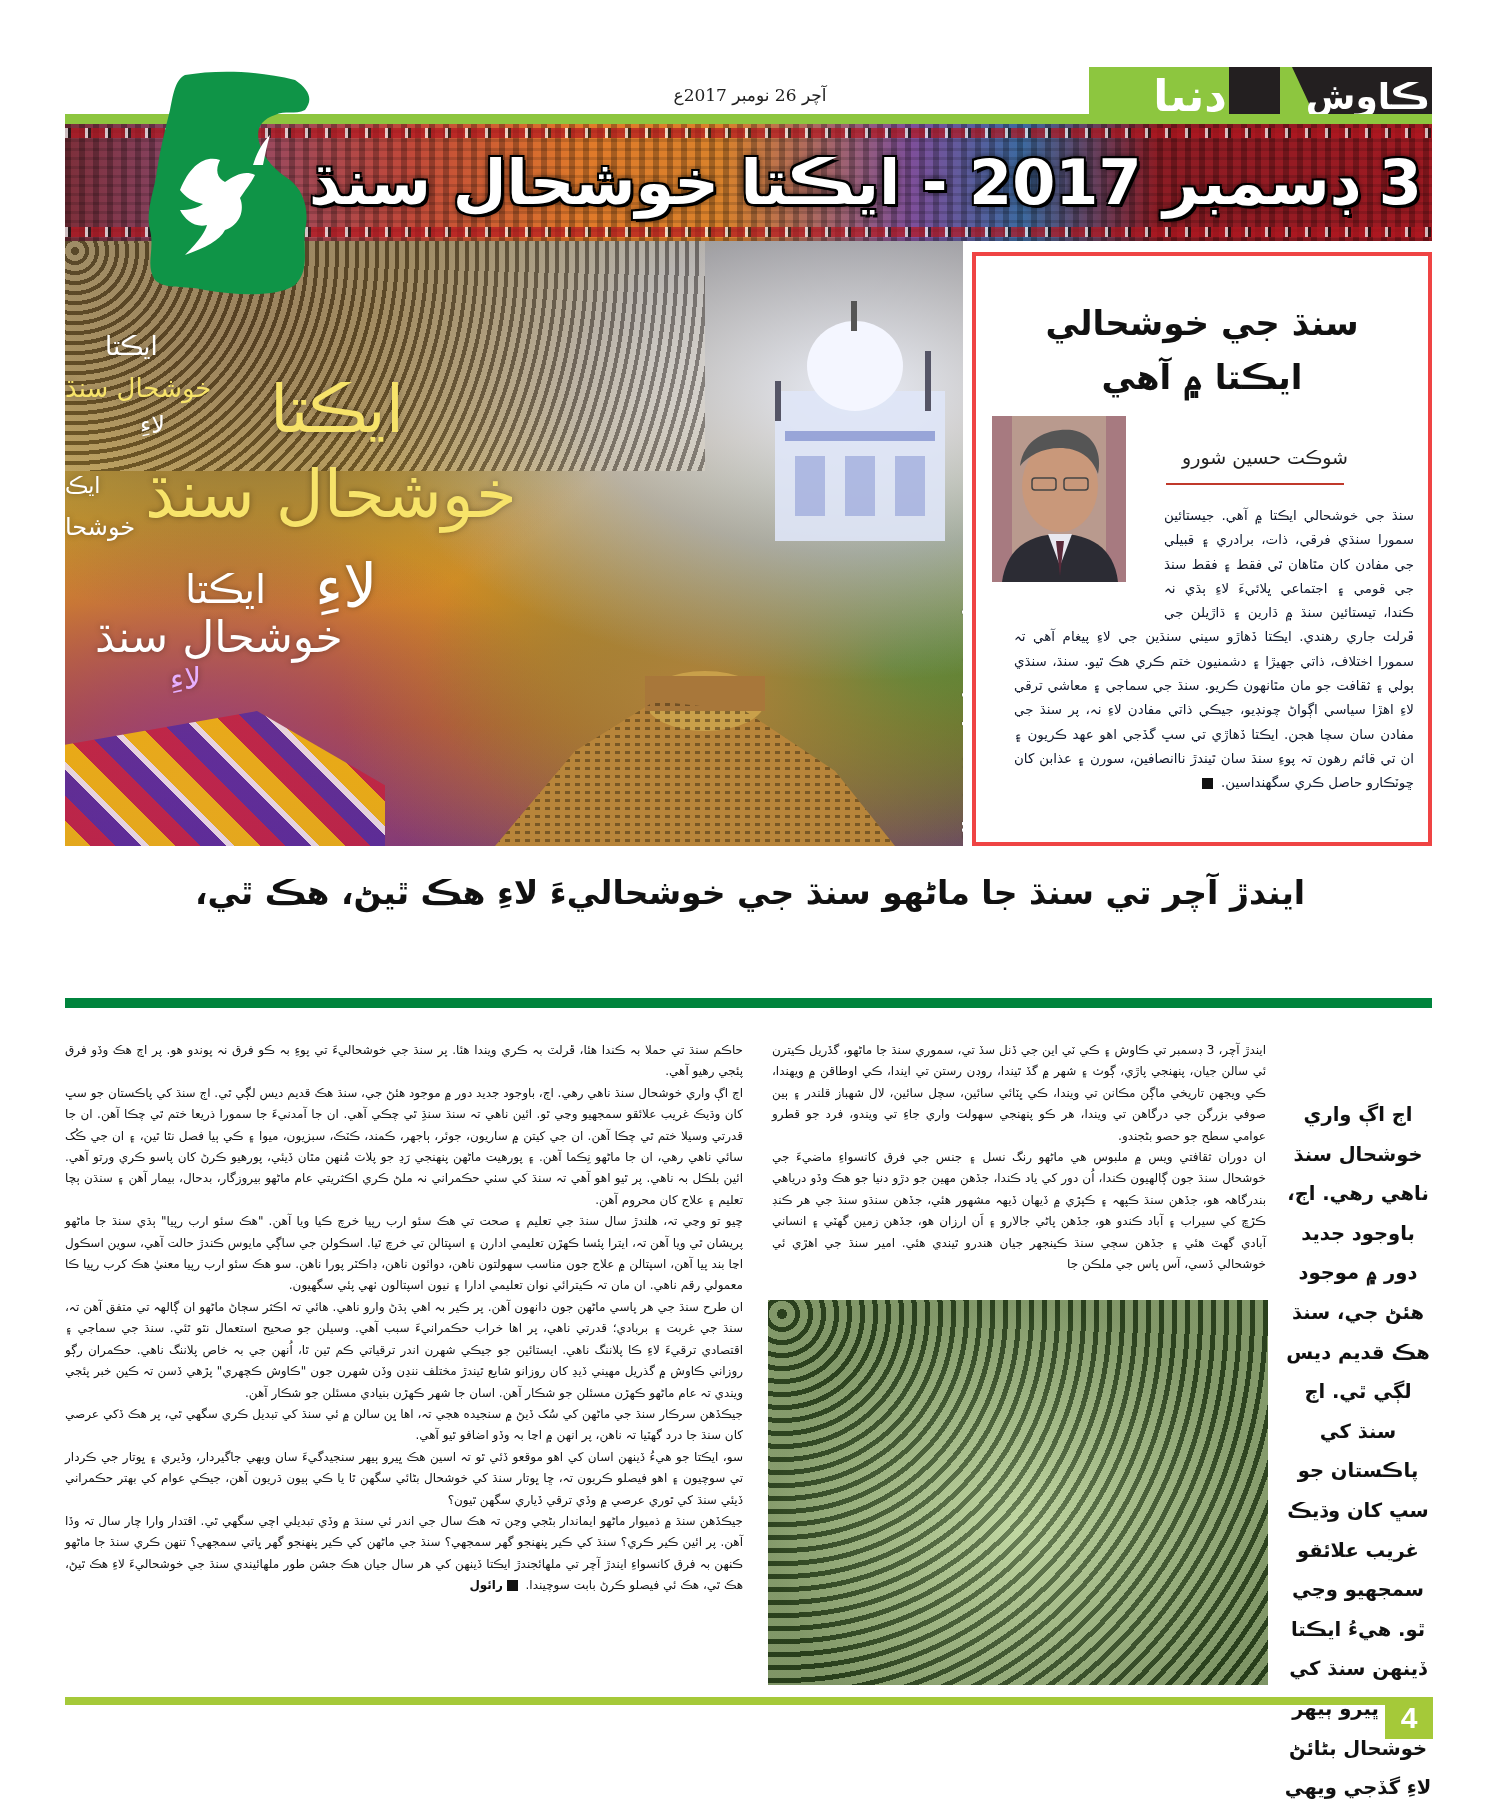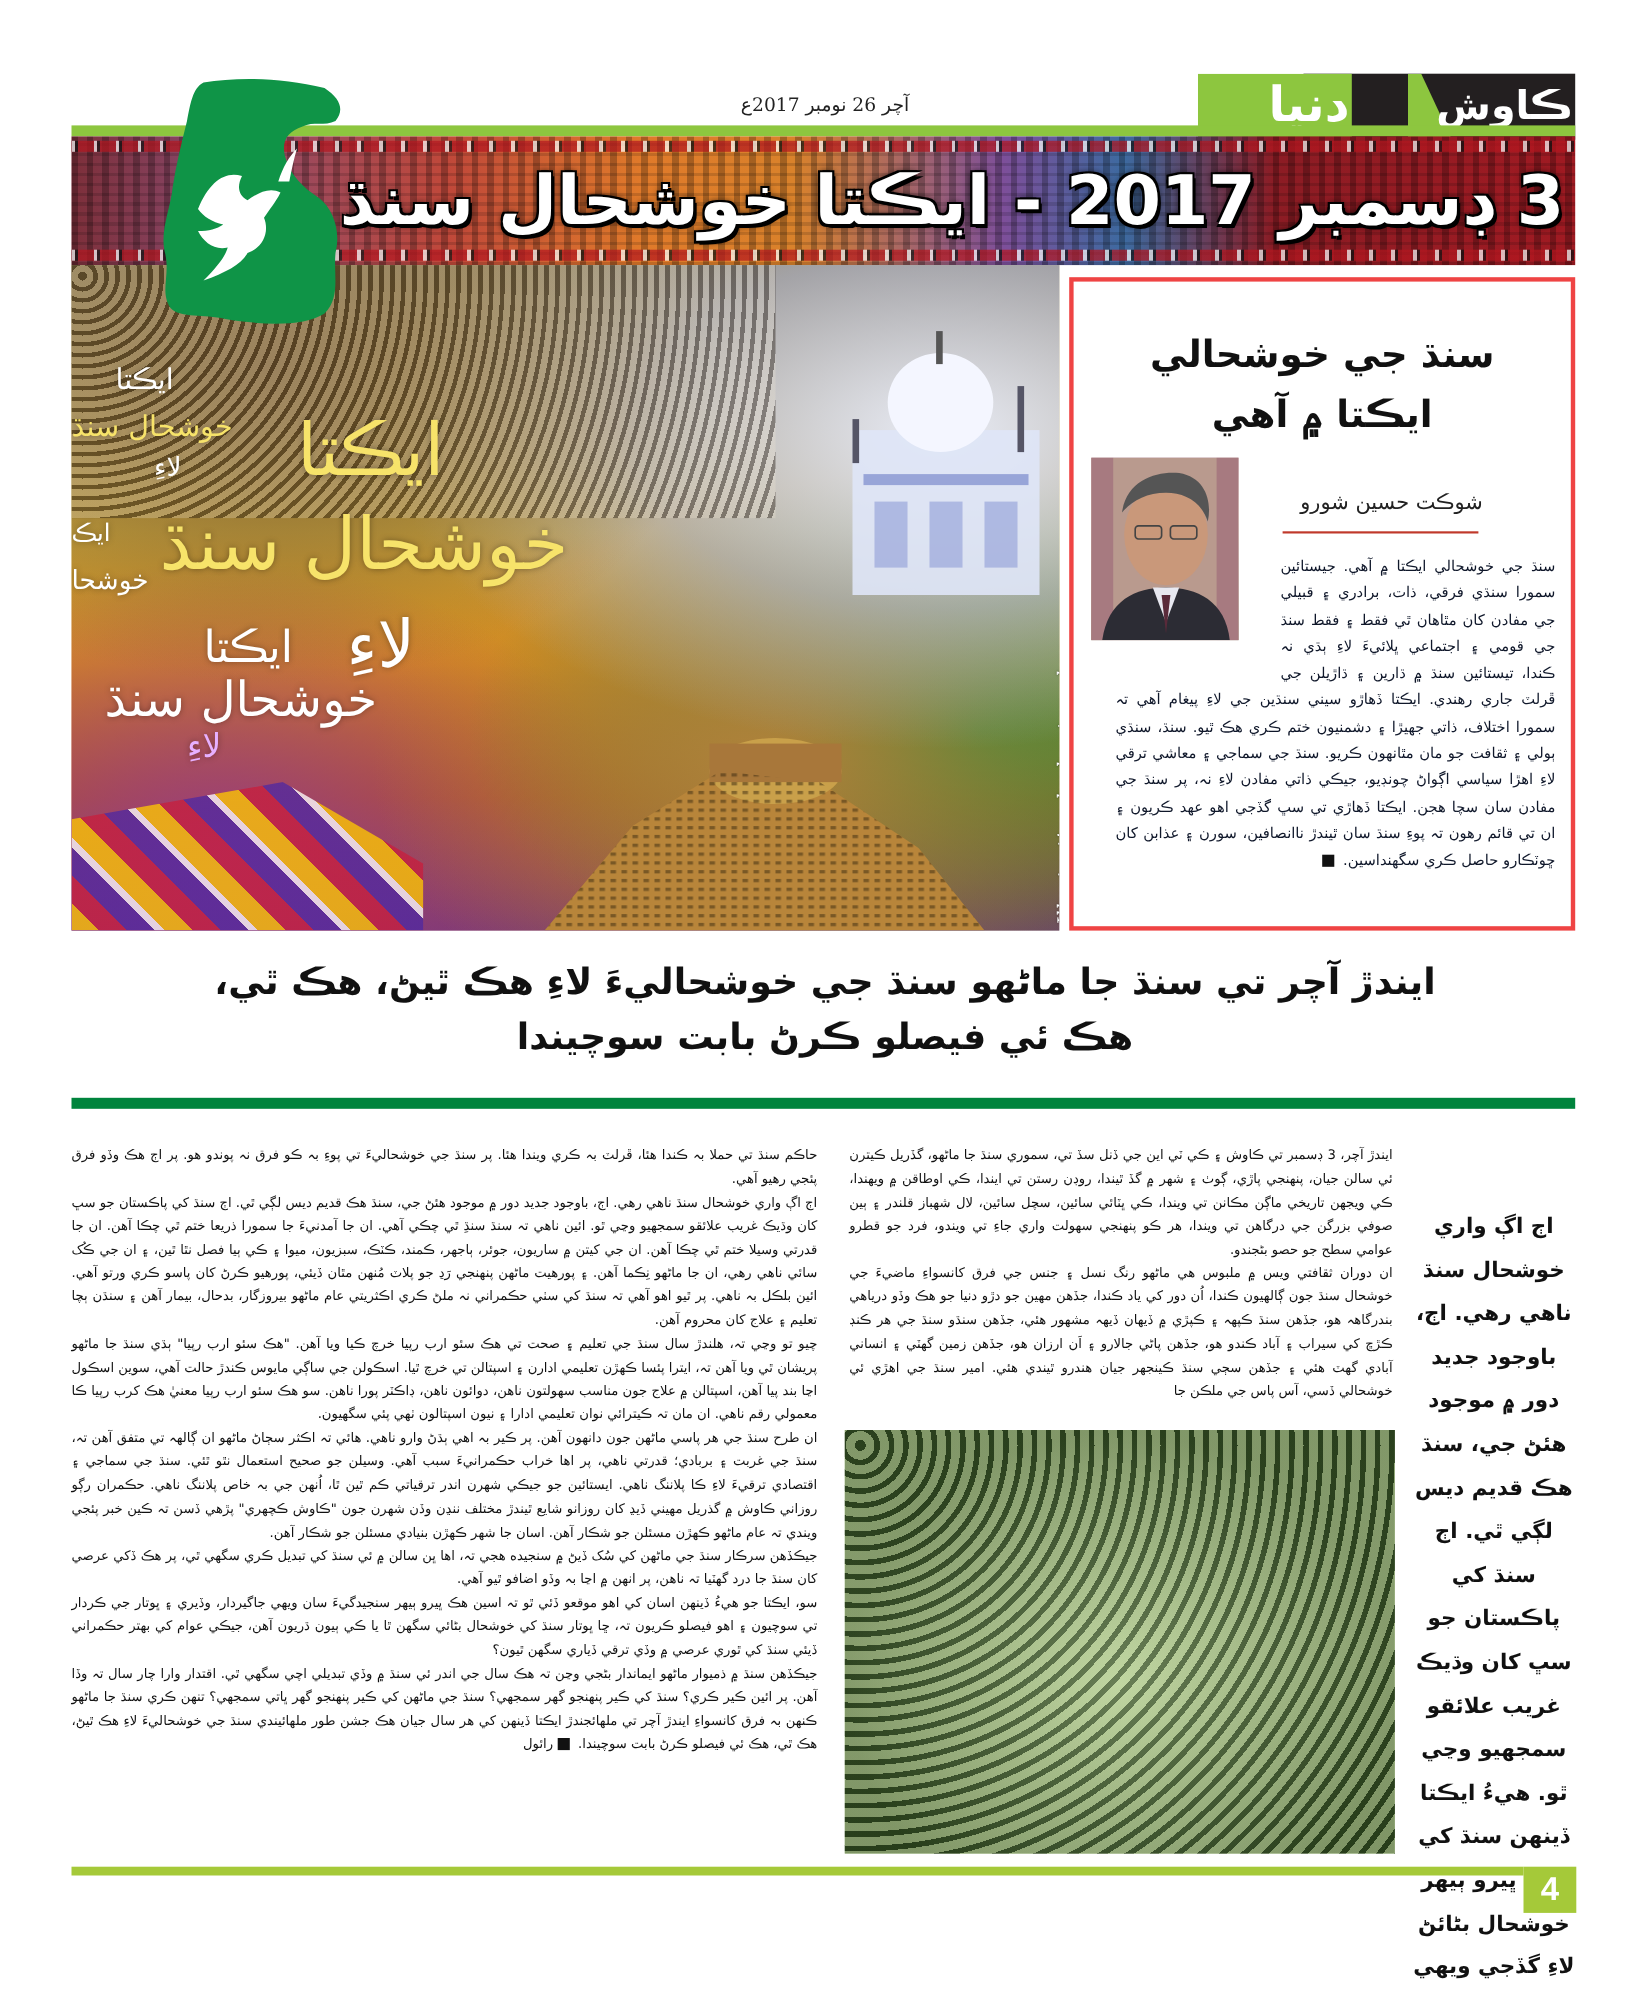"هڪ ئي فيصلو ڪرڻ بابت" div { html: <div>هڪ ئي فيصلو ڪرڻ بابت سوچيندا</div> -> none }
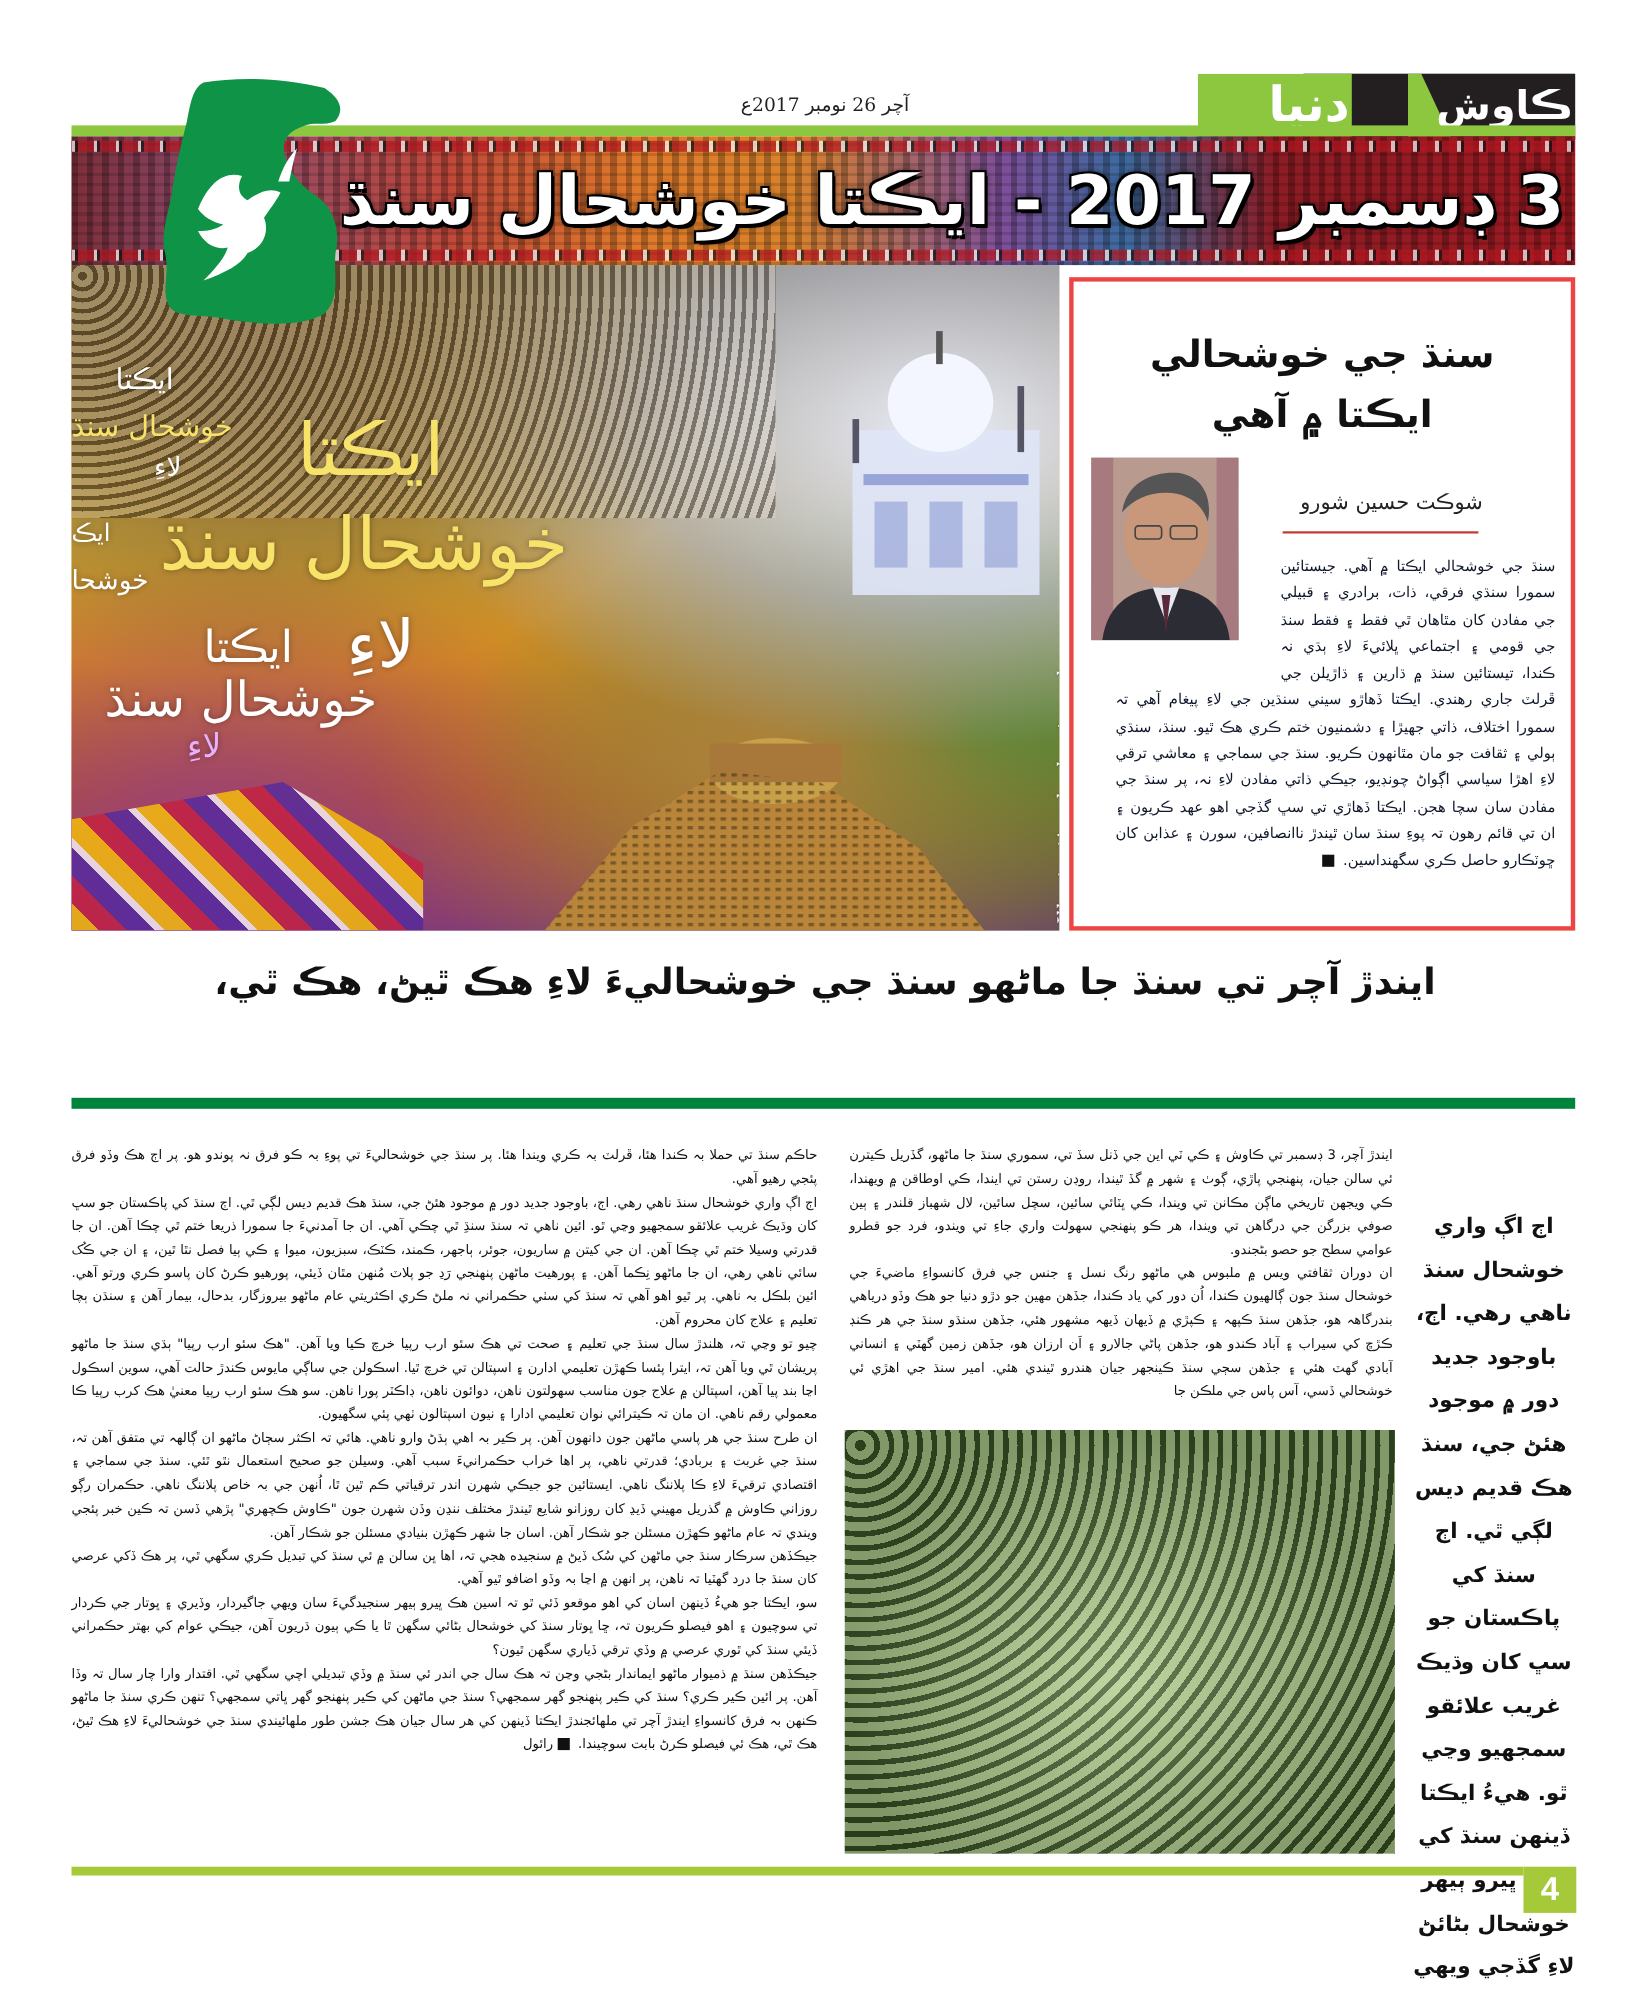"رائول" .byline { font-weight: normal -> bold }
